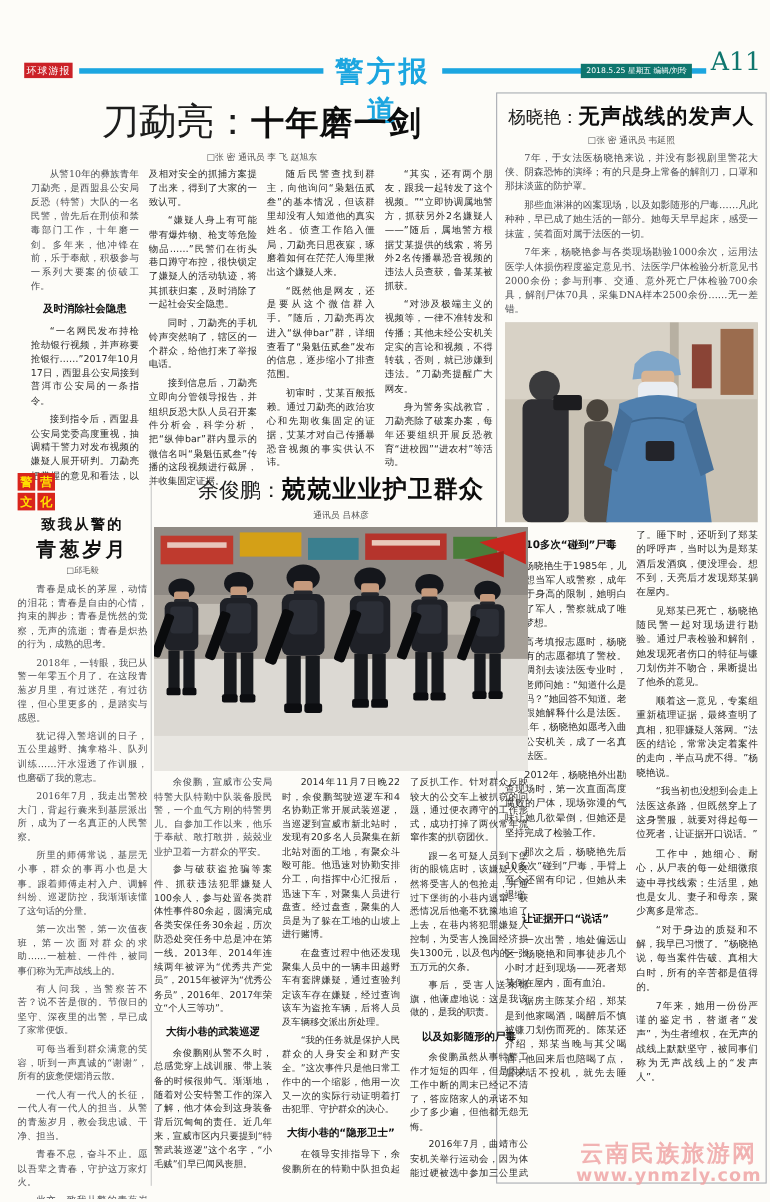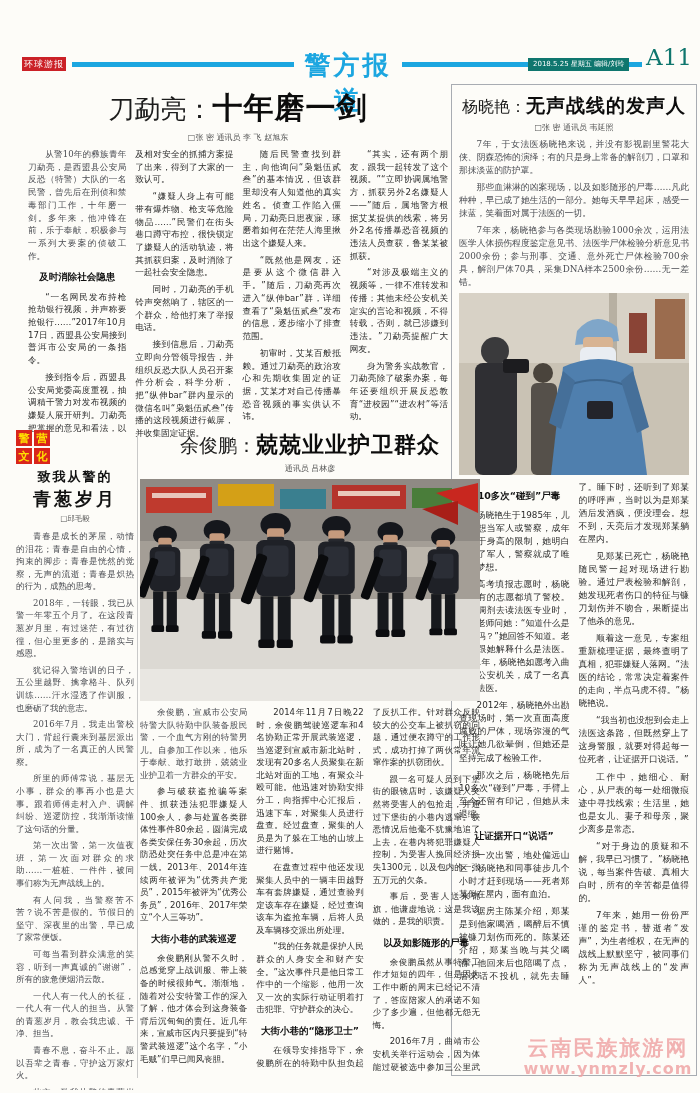"刀勐亮" .top-art .kai-name { font-size: 26px -> 34px }
